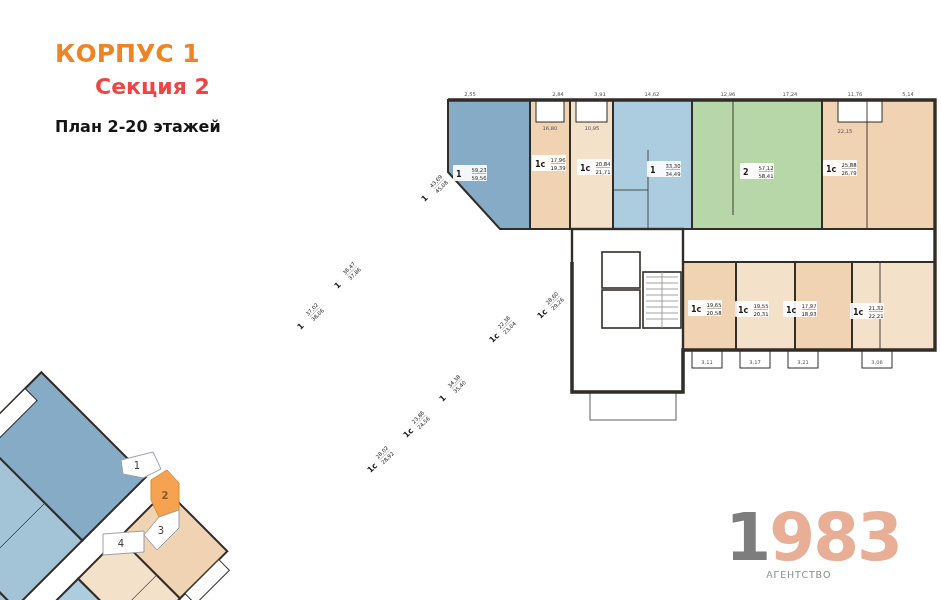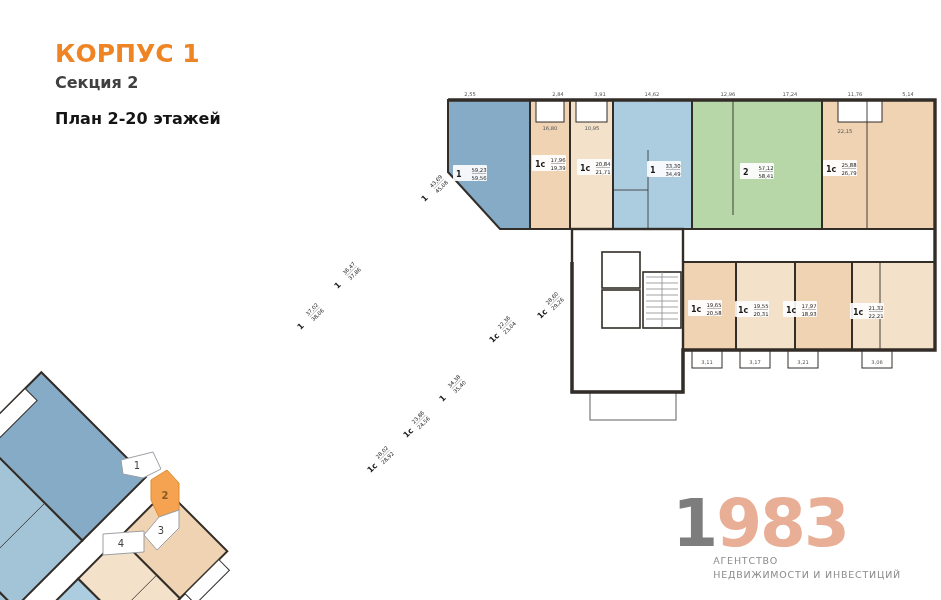"Секция 2" .t2 { color: #404040 -> #ef4444; font-size: 16px -> 22px; margin-left: none -> 40px }
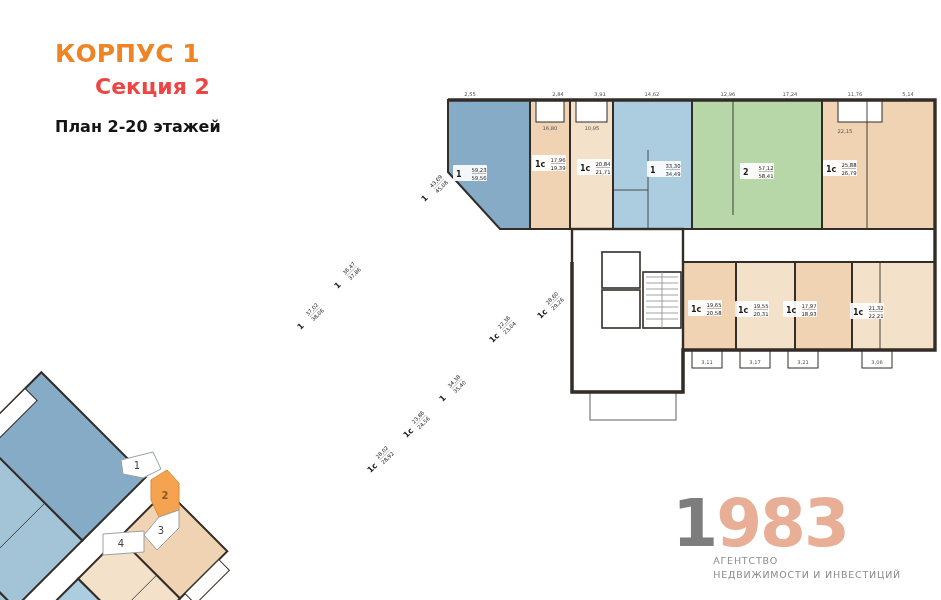"НЕДВИЖИМОСТИ И ИНВЕСТИЦИЙ" div.tag { html: <div>НЕДВИЖИМОСТИ И ИНВЕСТИЦИЙ</div> -> none }
